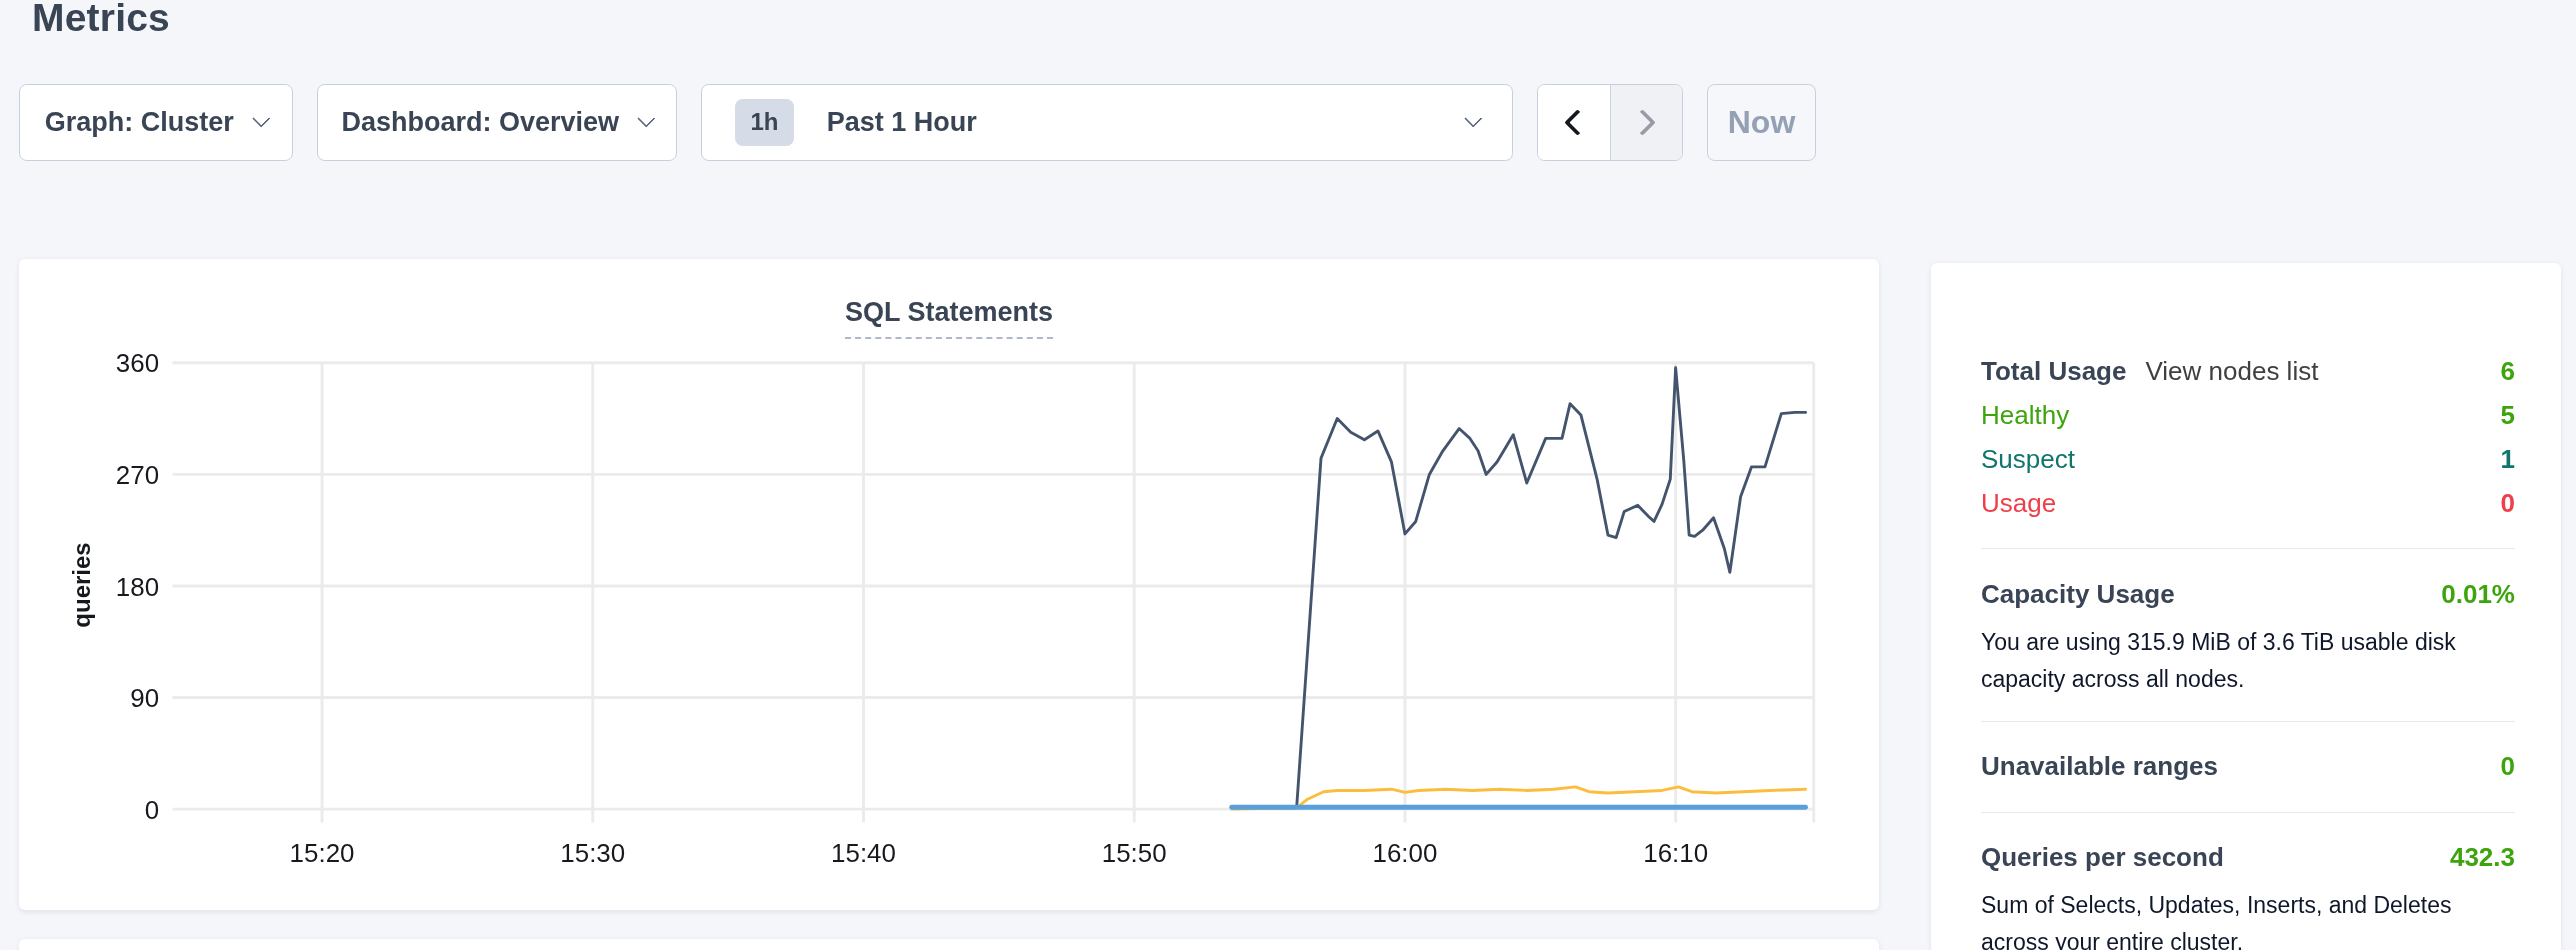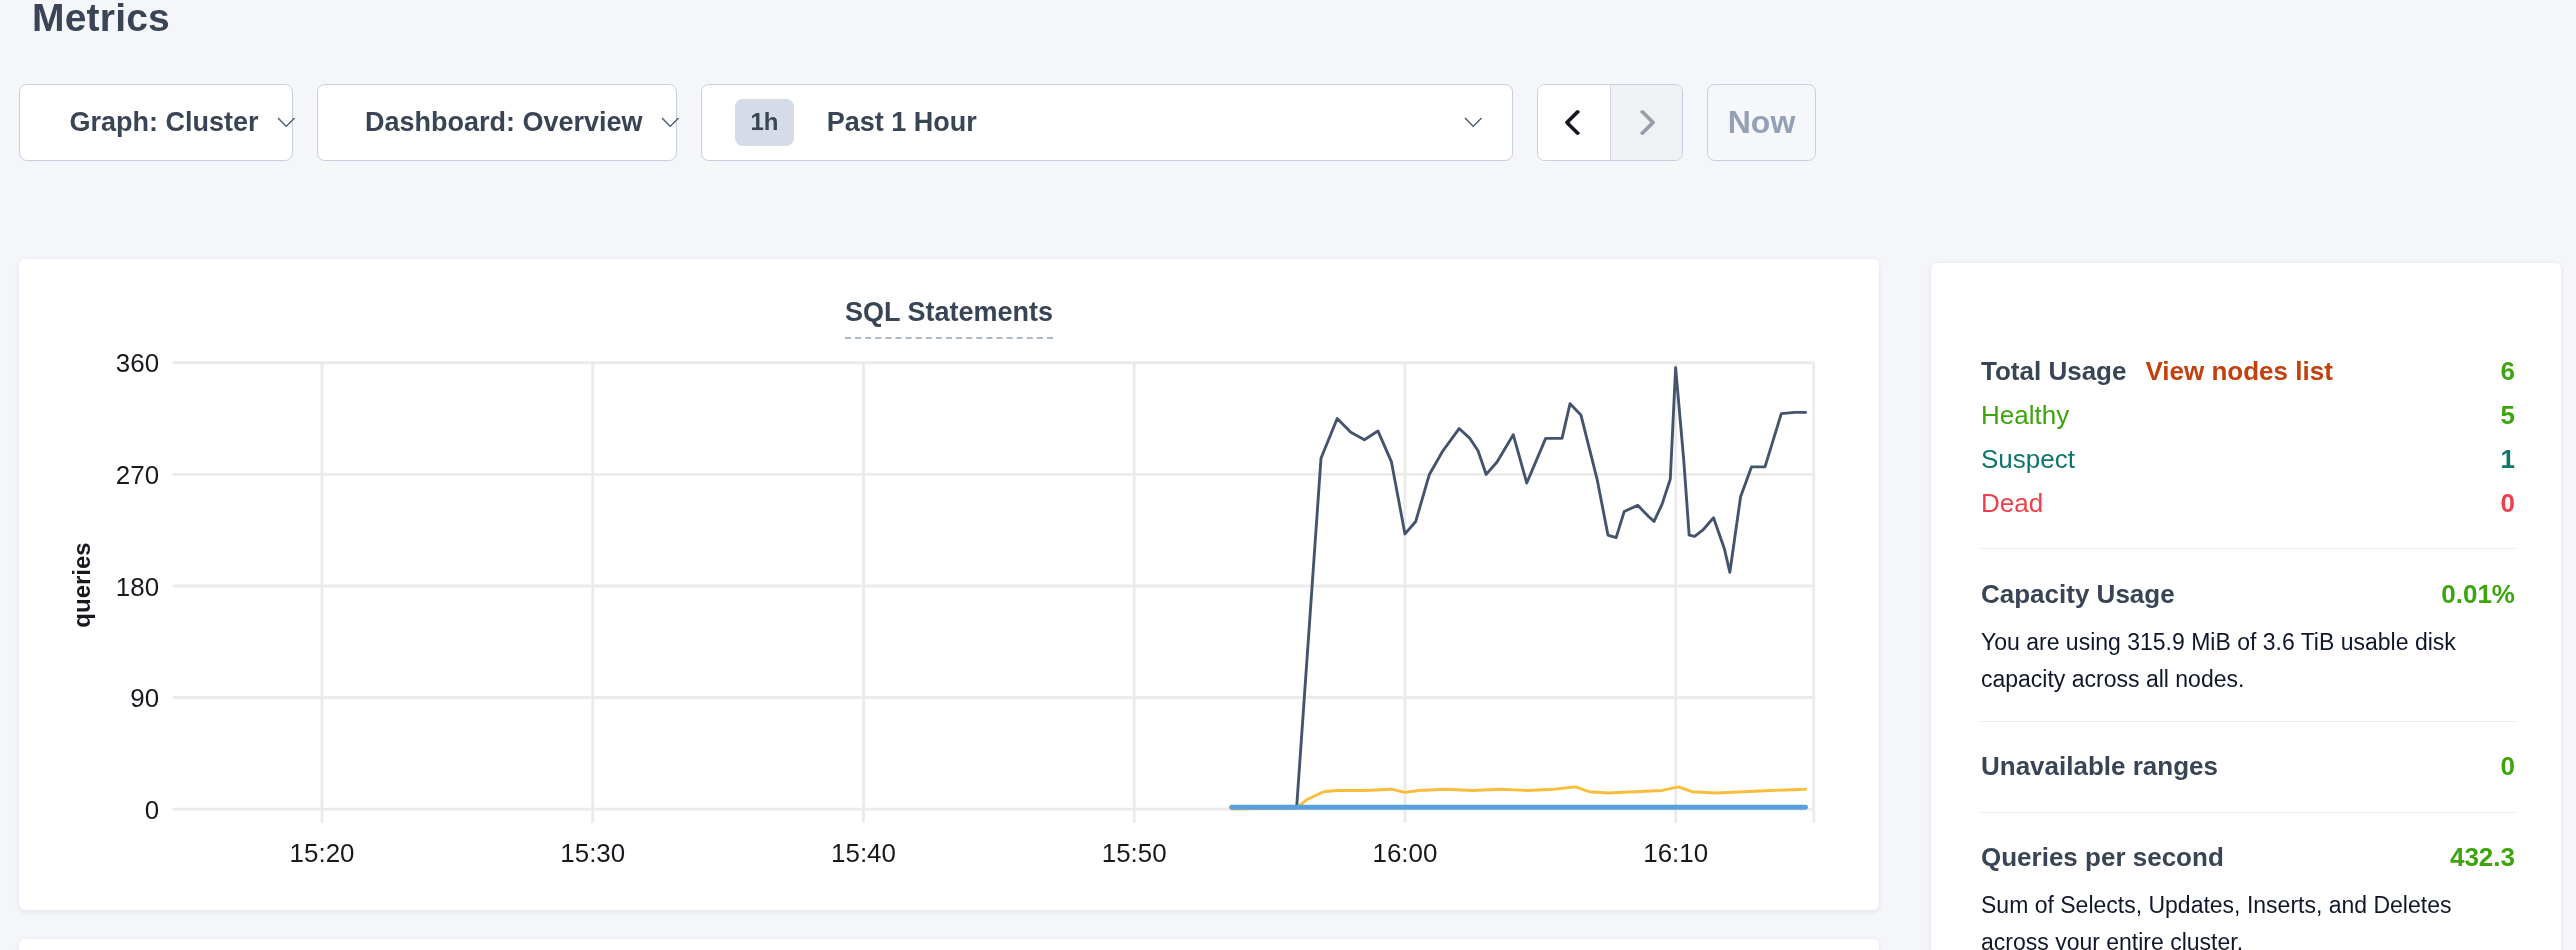"Graph: Cluster" .btn { justify-content: flex-end -> center }
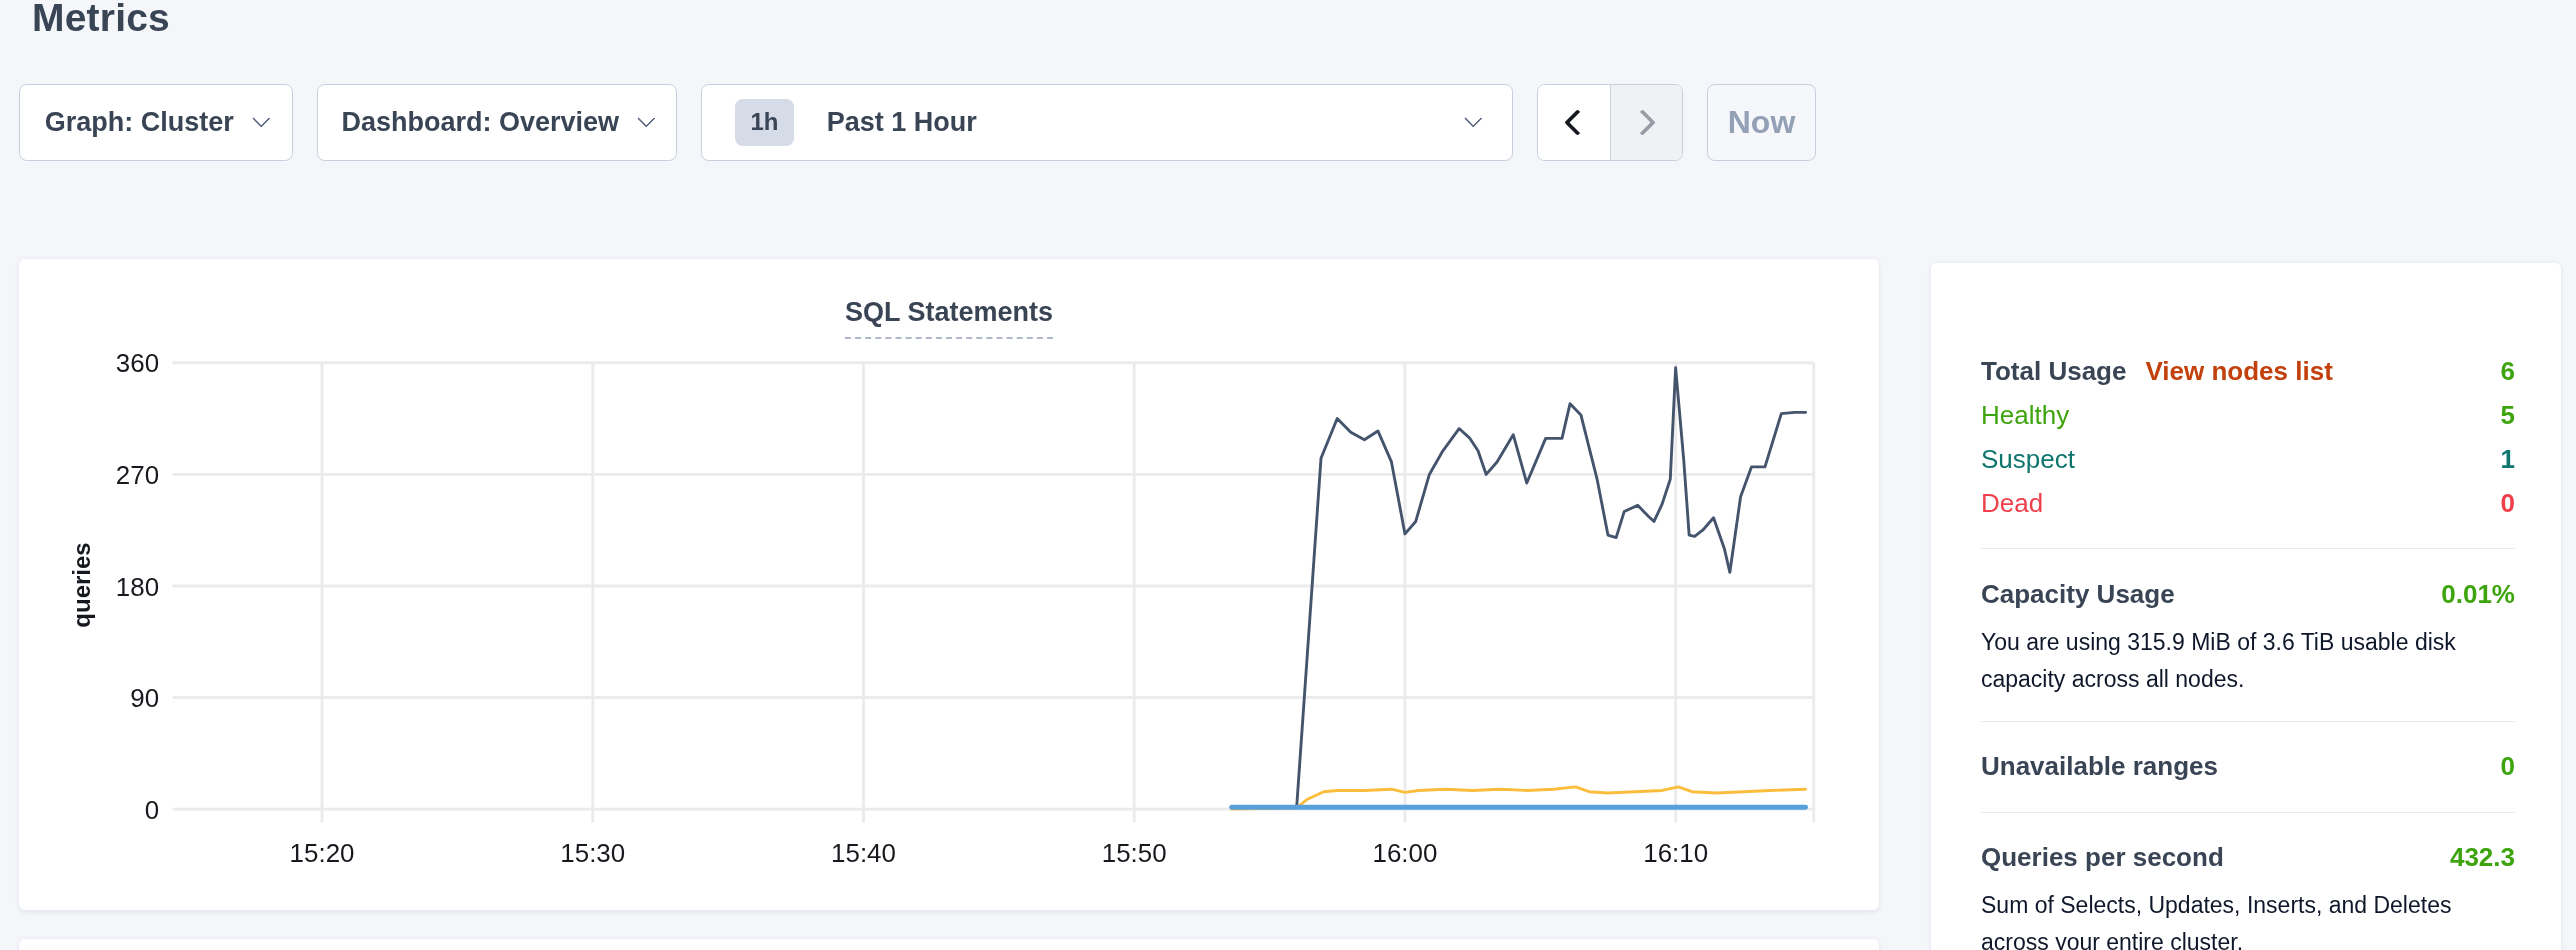"View nodes list" .srow .link { color: #c2410c -> #404040; font-weight: 700 -> 400 }
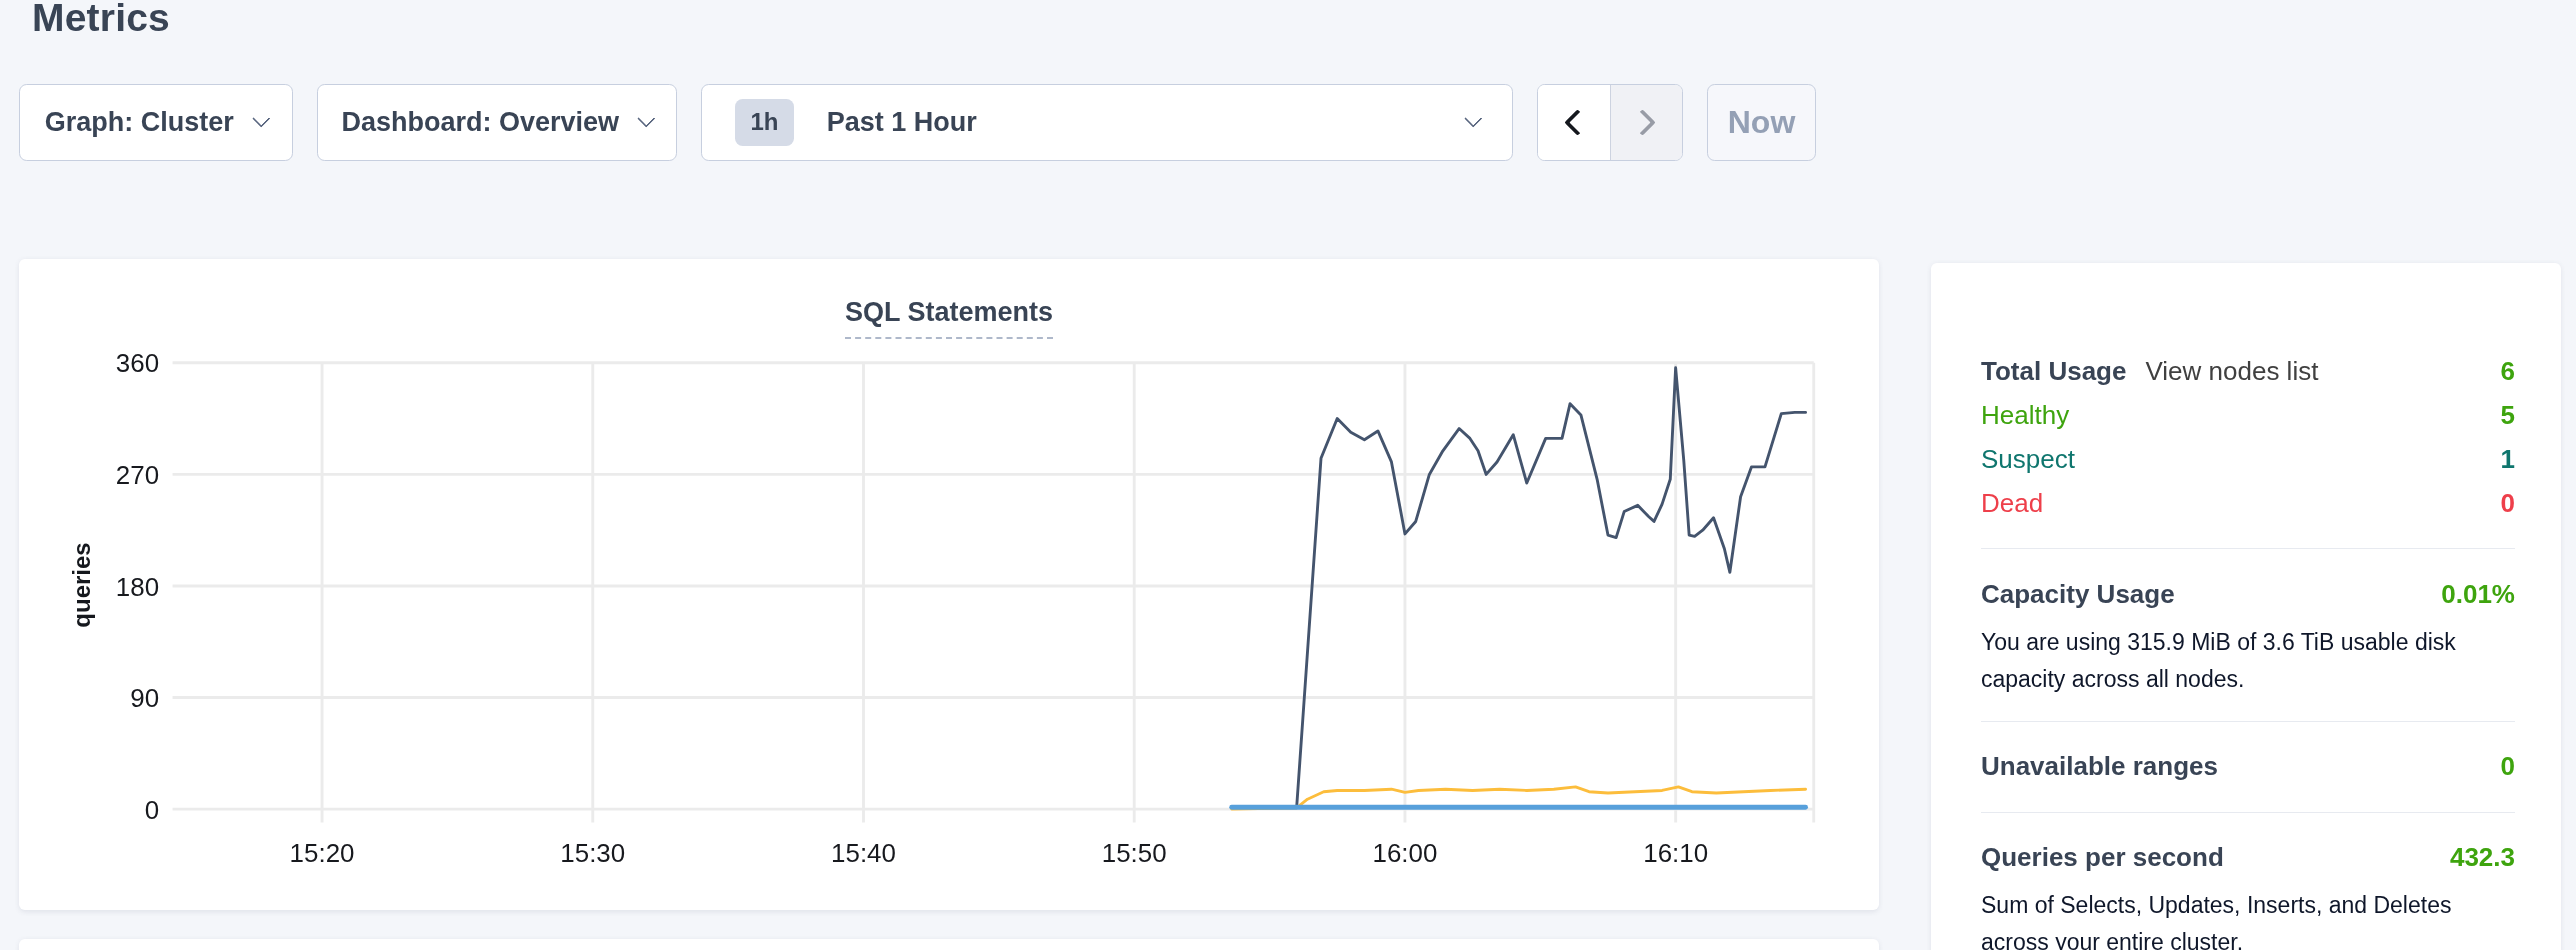"Dead" span.red { text: Dead -> Usage }
